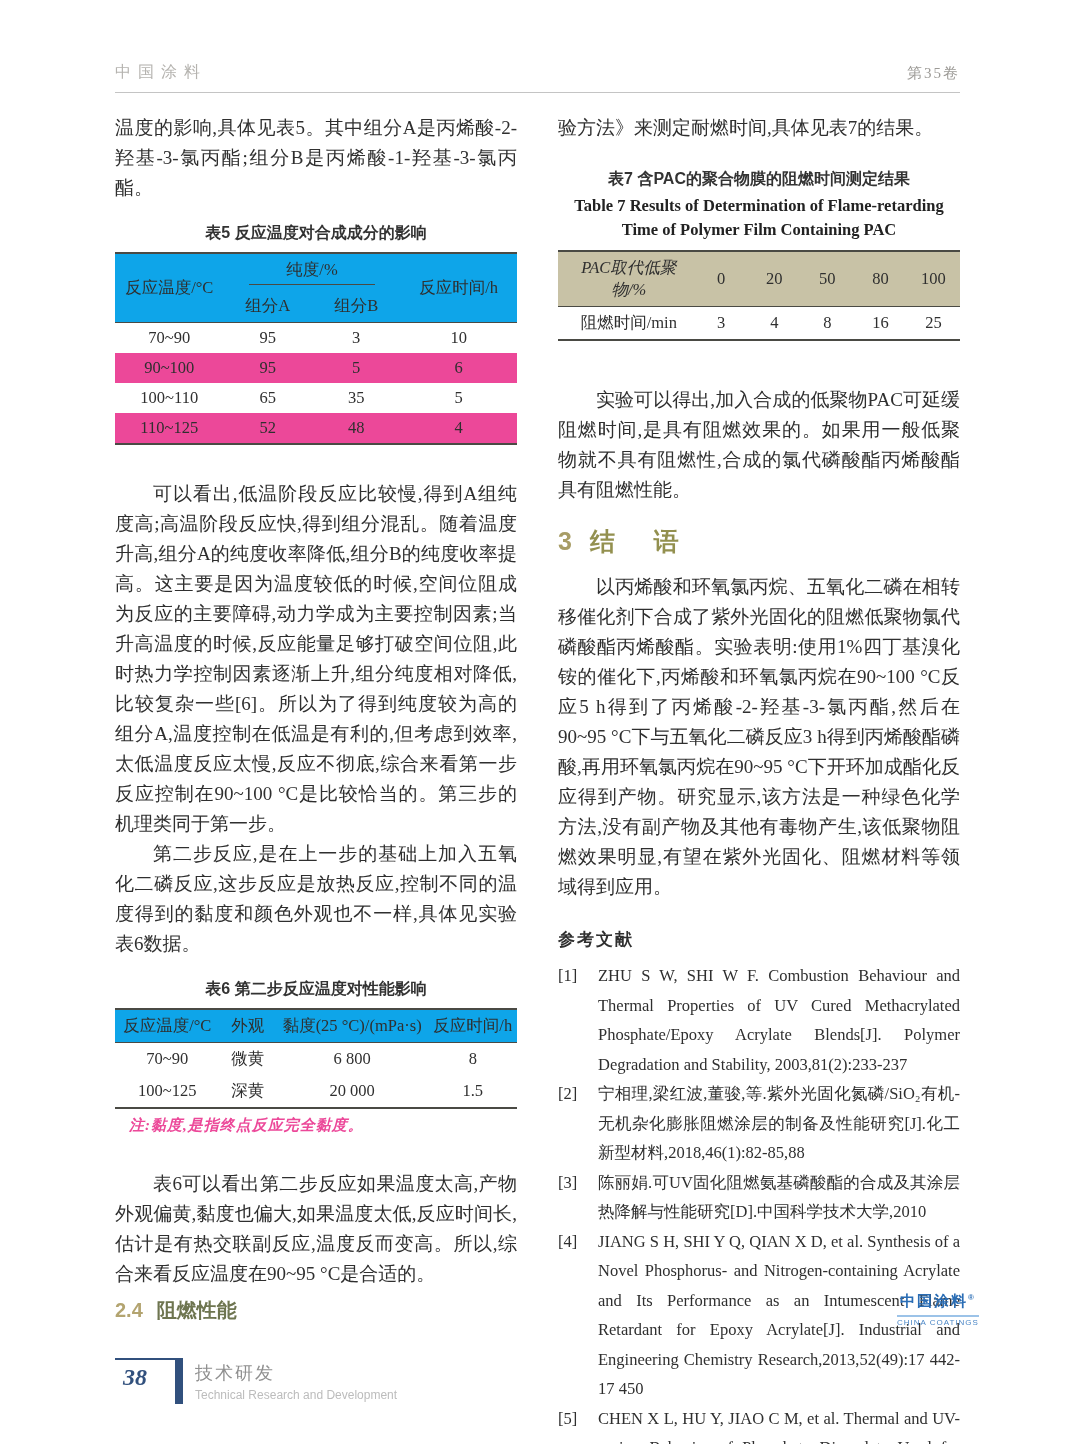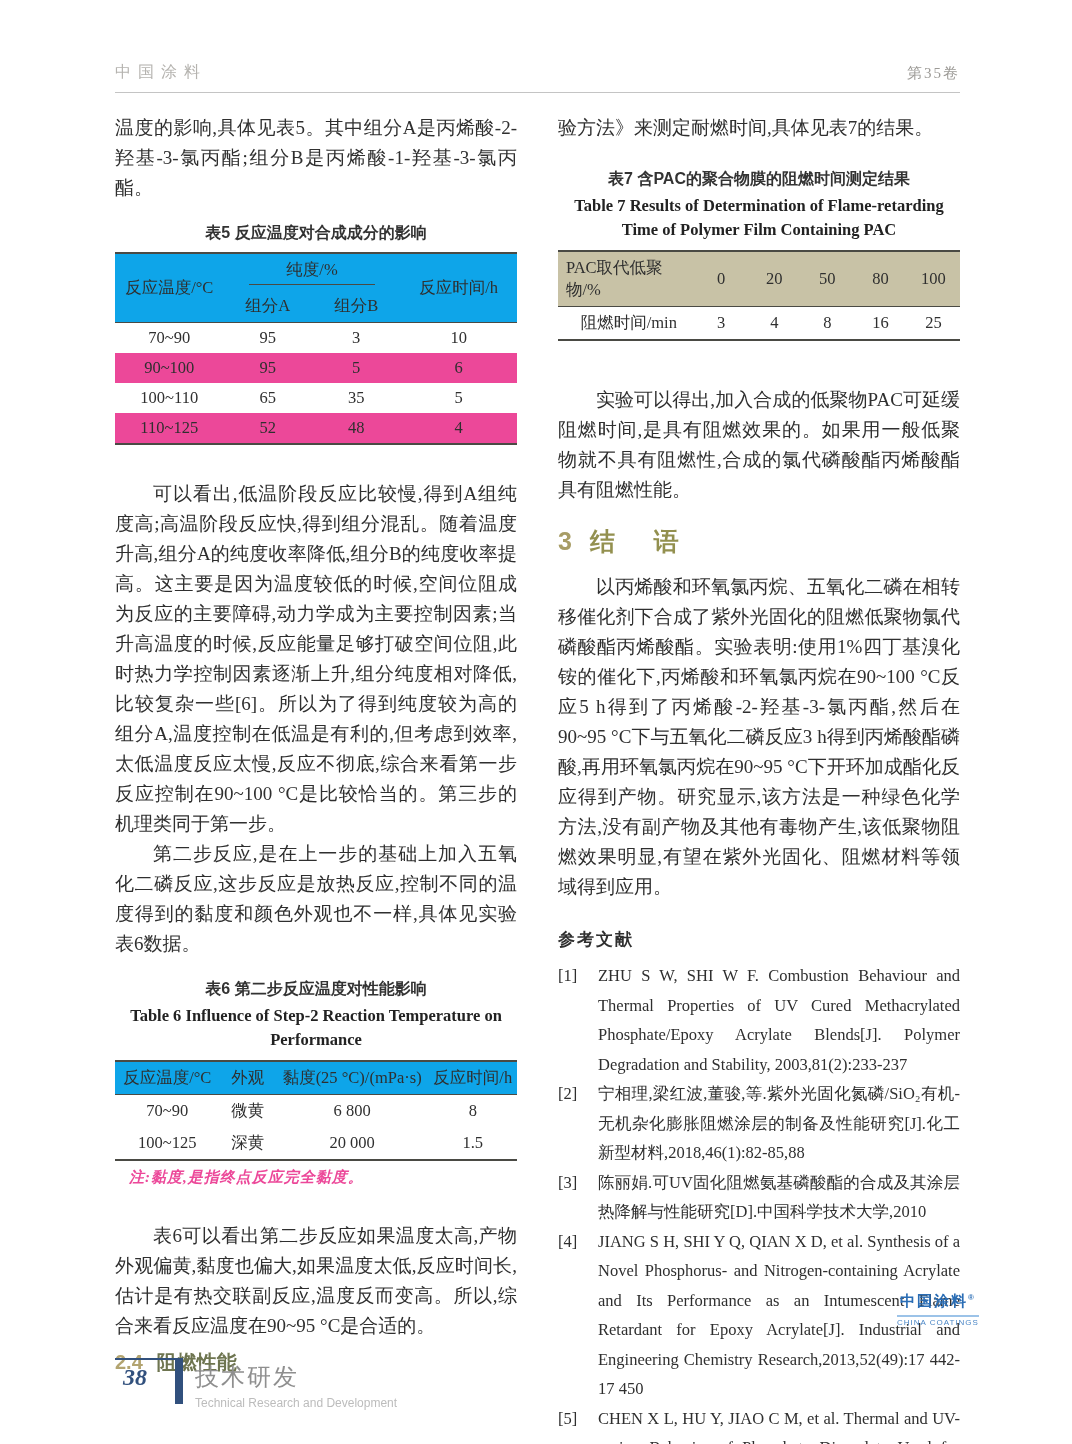"PAC取代低聚物/%" td { font-style: none -> italic; text-align: left -> center }
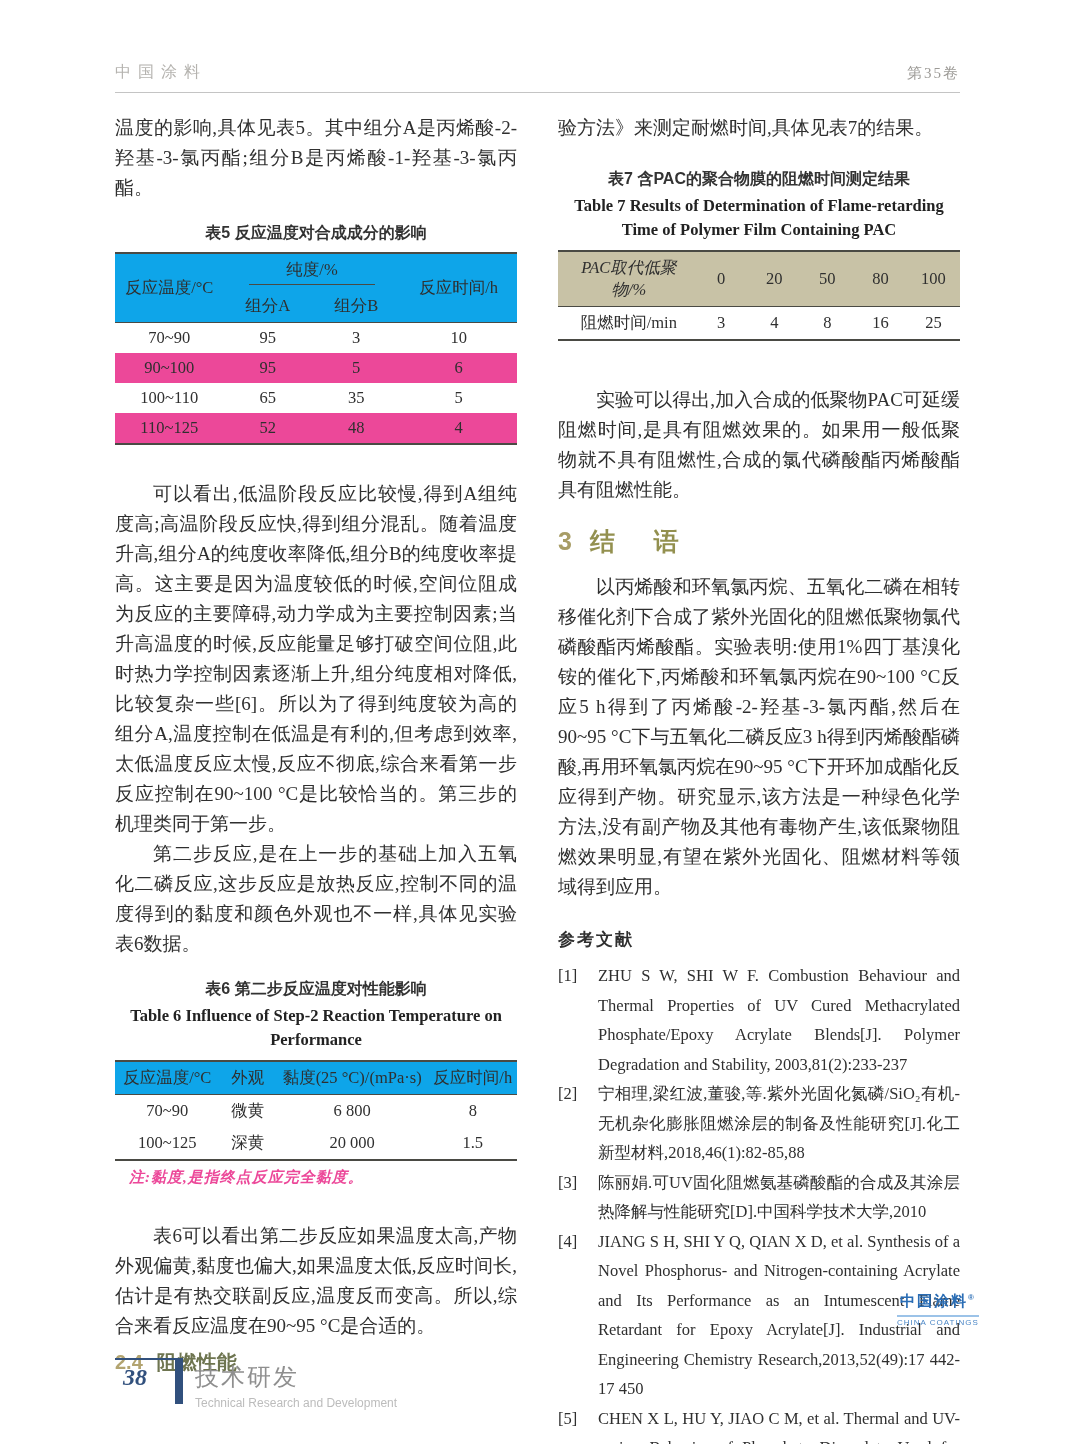"Table 6 Influence of Step-2" div.tcap-en { html: <div>Table 6 Influence of Step-2 Reaction Temperature on Performance</div> -> none }
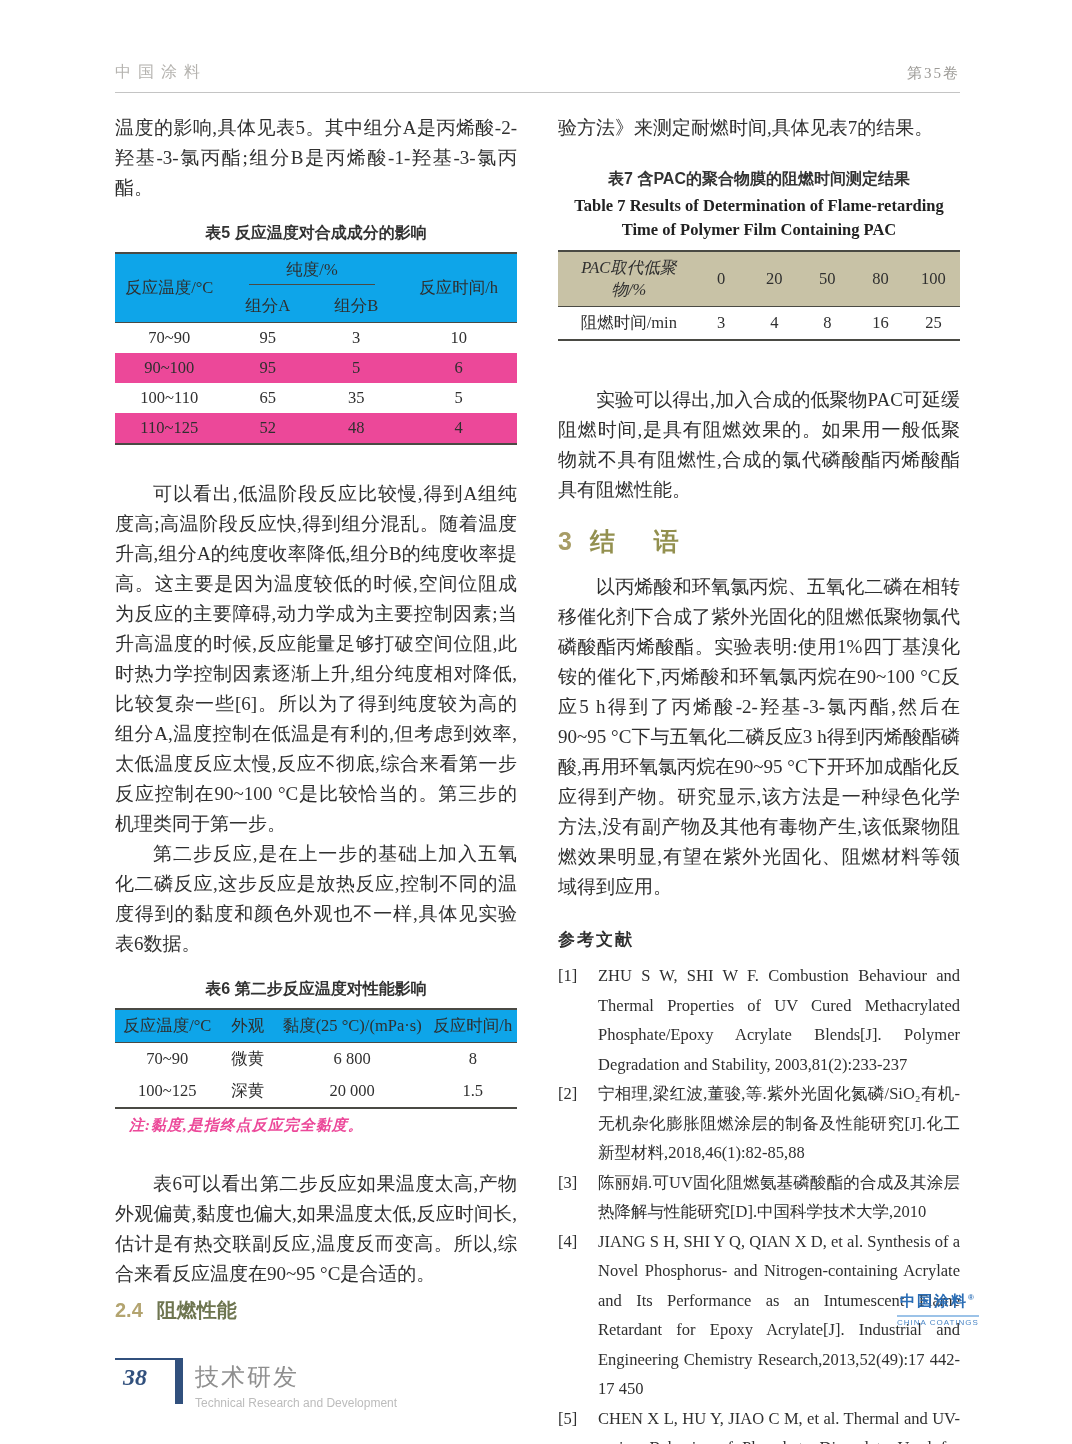"技术研发" .foot-zh { font-size: 24px -> 18px }
